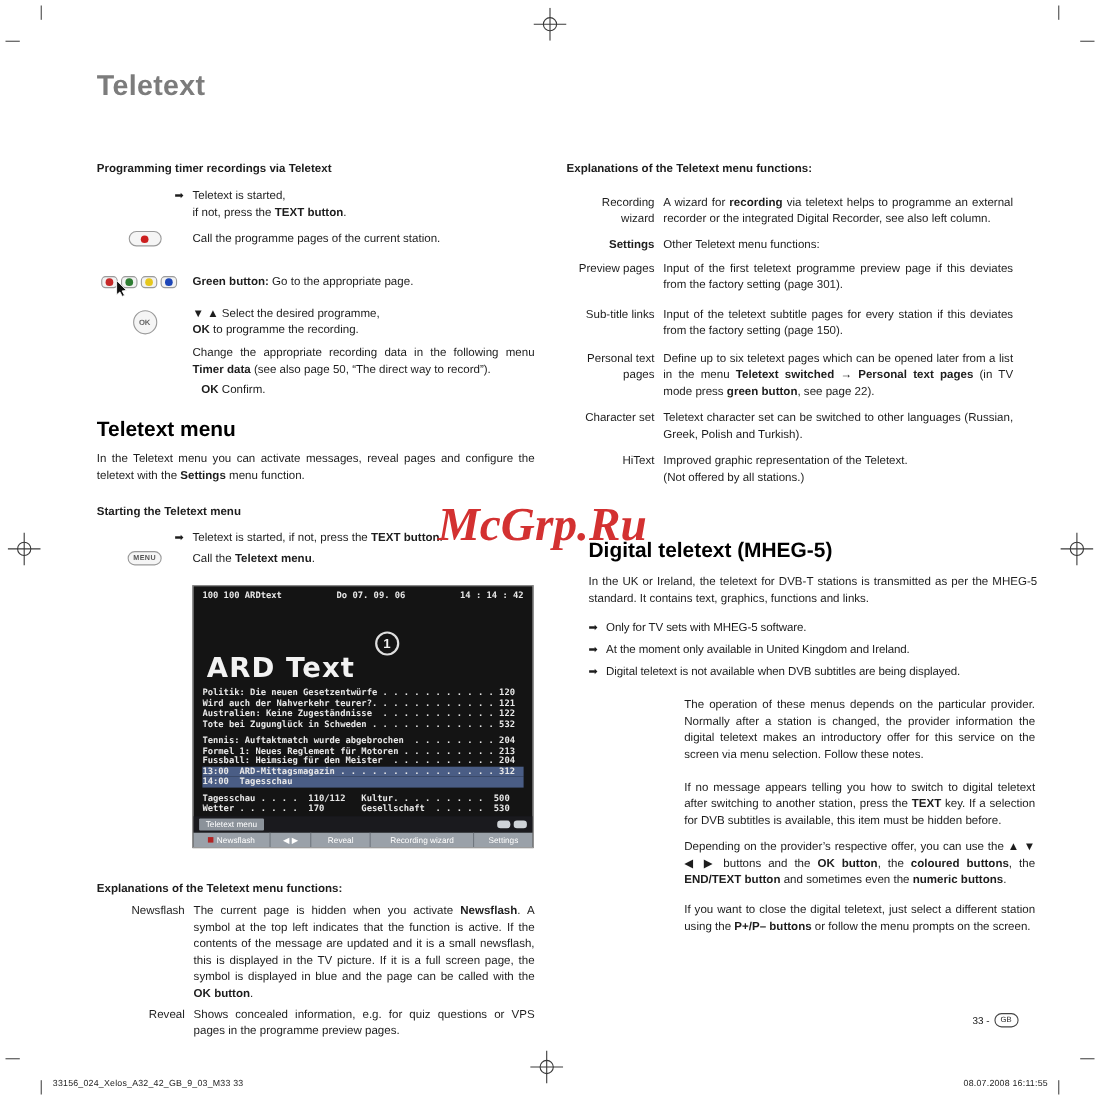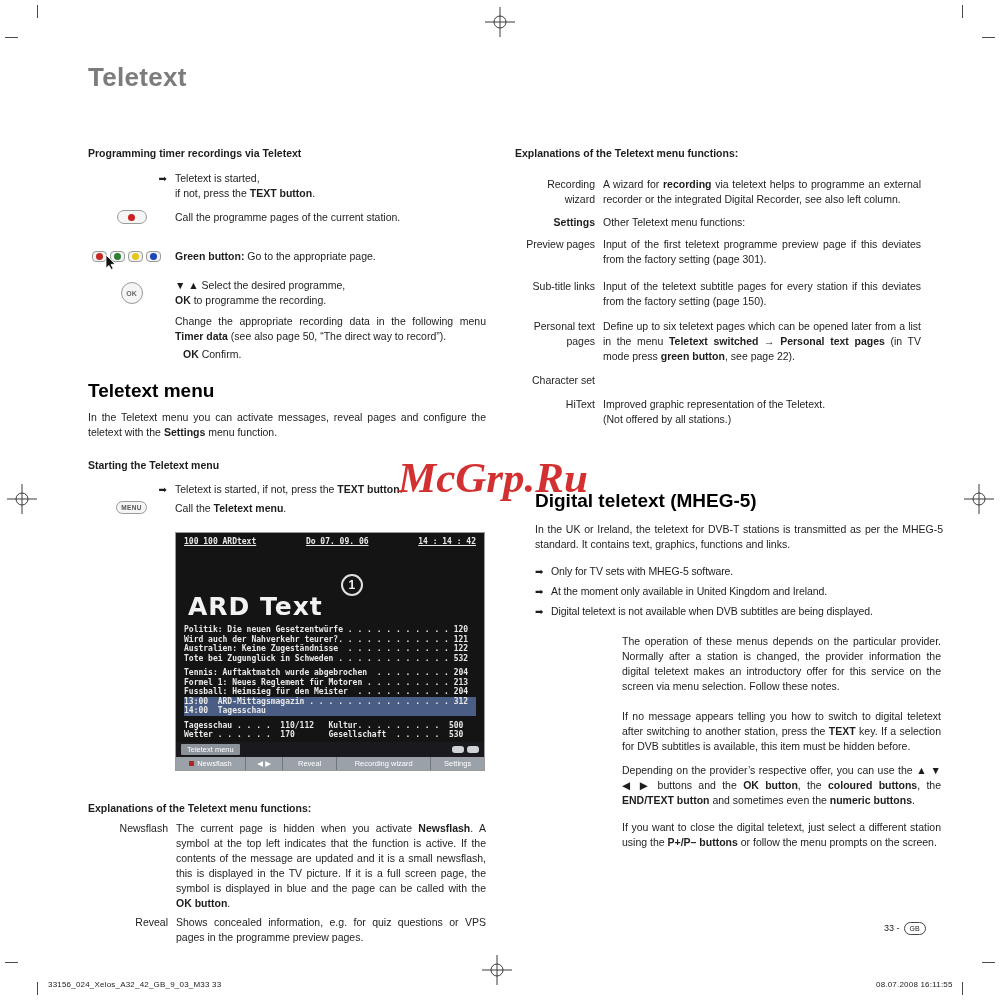"Teletext character set can be" div.def-desc { html: none -> <div><span>Teletext character set can be switched to other languages (Russian, Greek, Polish and Turkish).</span></div> }
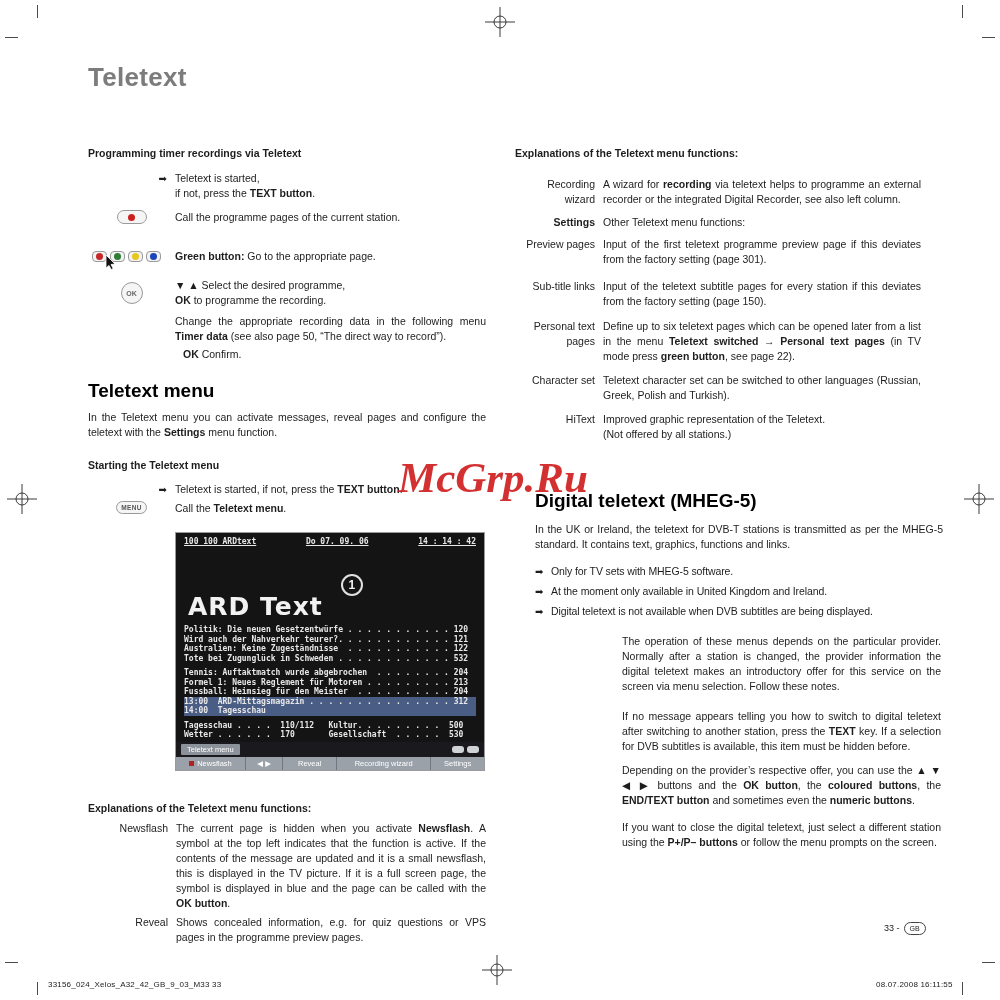"100 100 ARDtext" .tv-header { text-decoration: underline -> none }
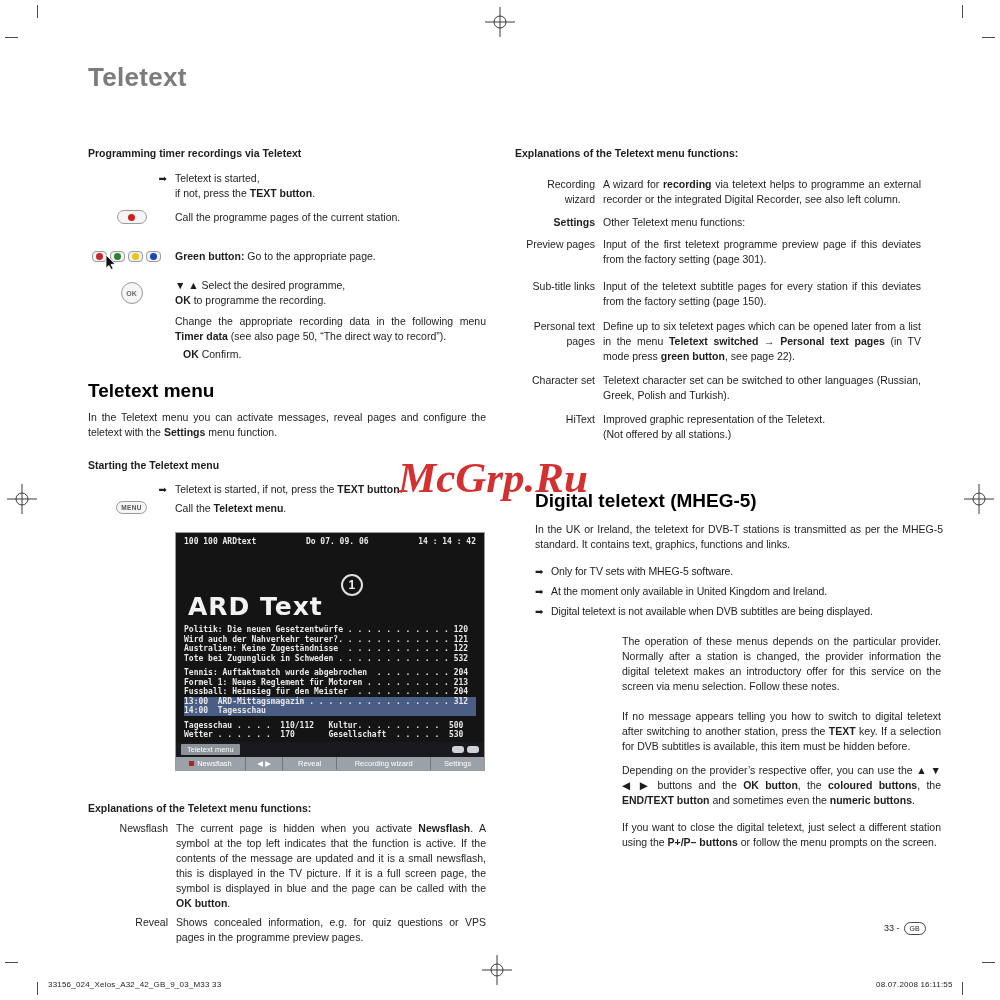"33 -" .pageno { align-items: center -> flex-start }
